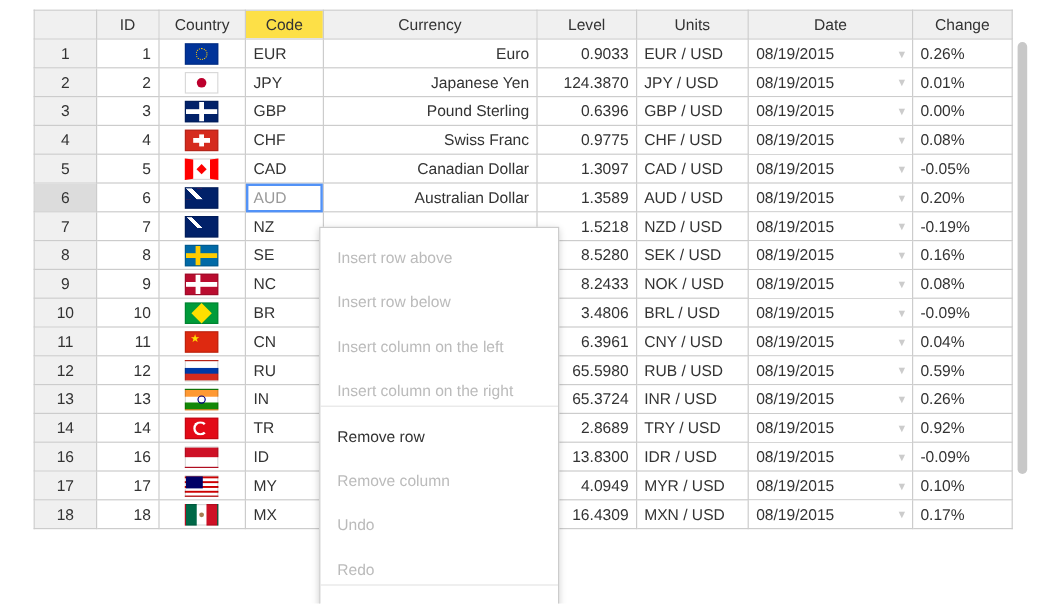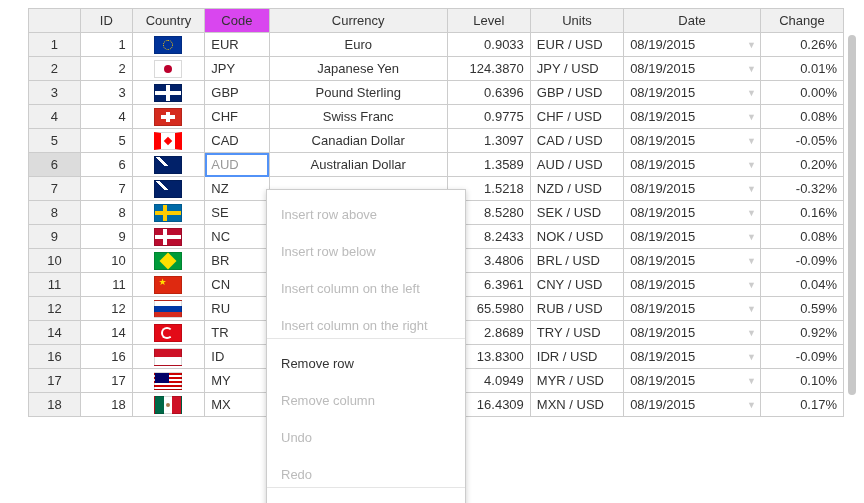"Code" th.active-col { background: #d946ef -> #fde047 }
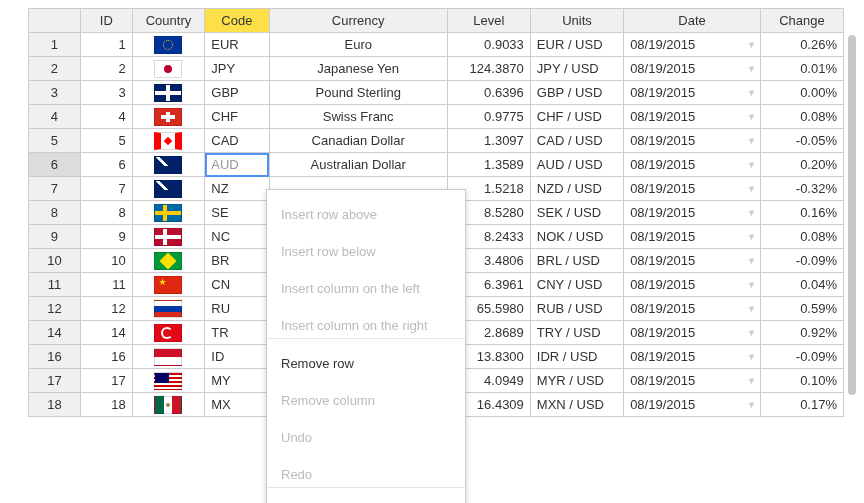"Euro" td.curr { text-align: center -> right }
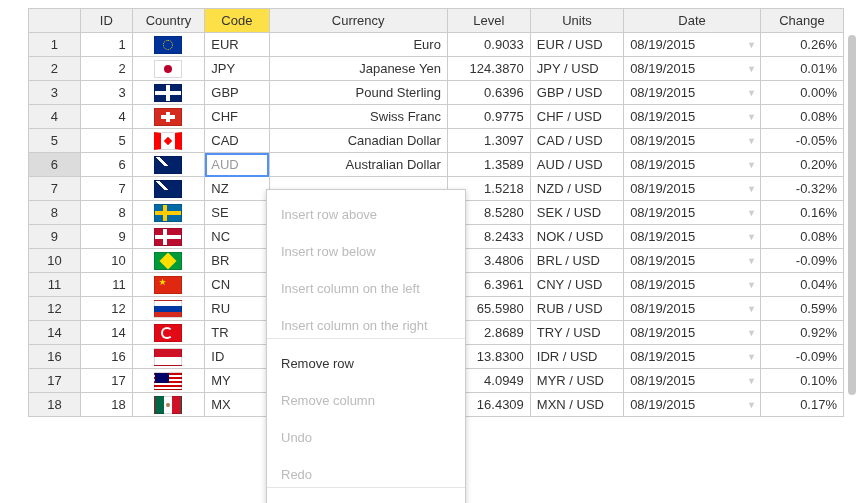"0.26%" td.change { text-align: right -> none }
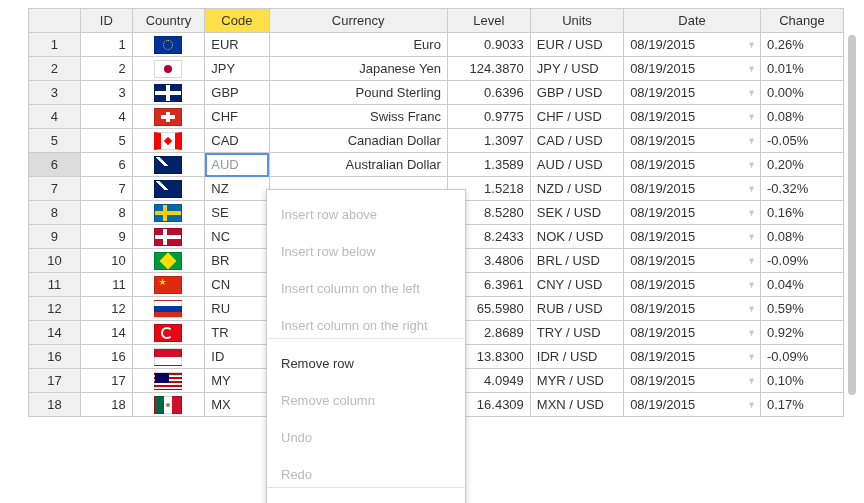"-0.32%" td.change { text: -0.32% -> -0.19% }
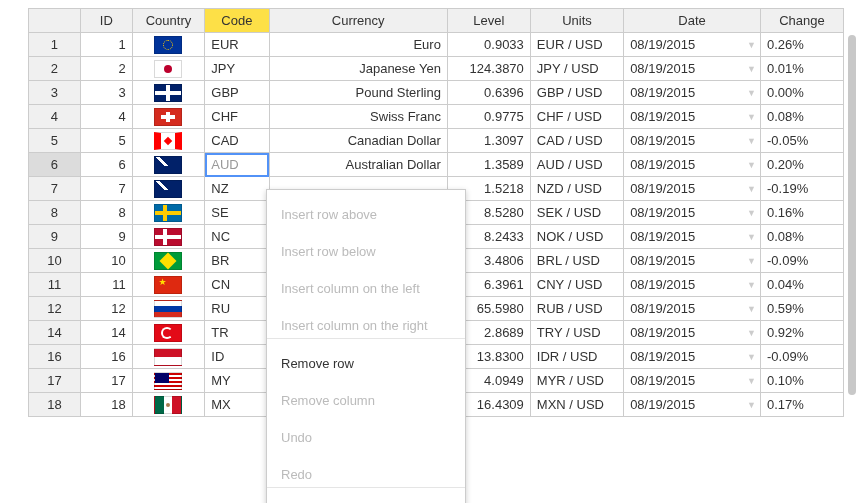"13" tr { html: none -> <tr> <th>13</th> <td>13</td> <td><span></span></td> <td>IN</td> <td></td> <td>65.3724</td> <td>INR / USD</td> <td>08/19/2015<span>▼</span></td> <td>0.26%</td> </tr> }
